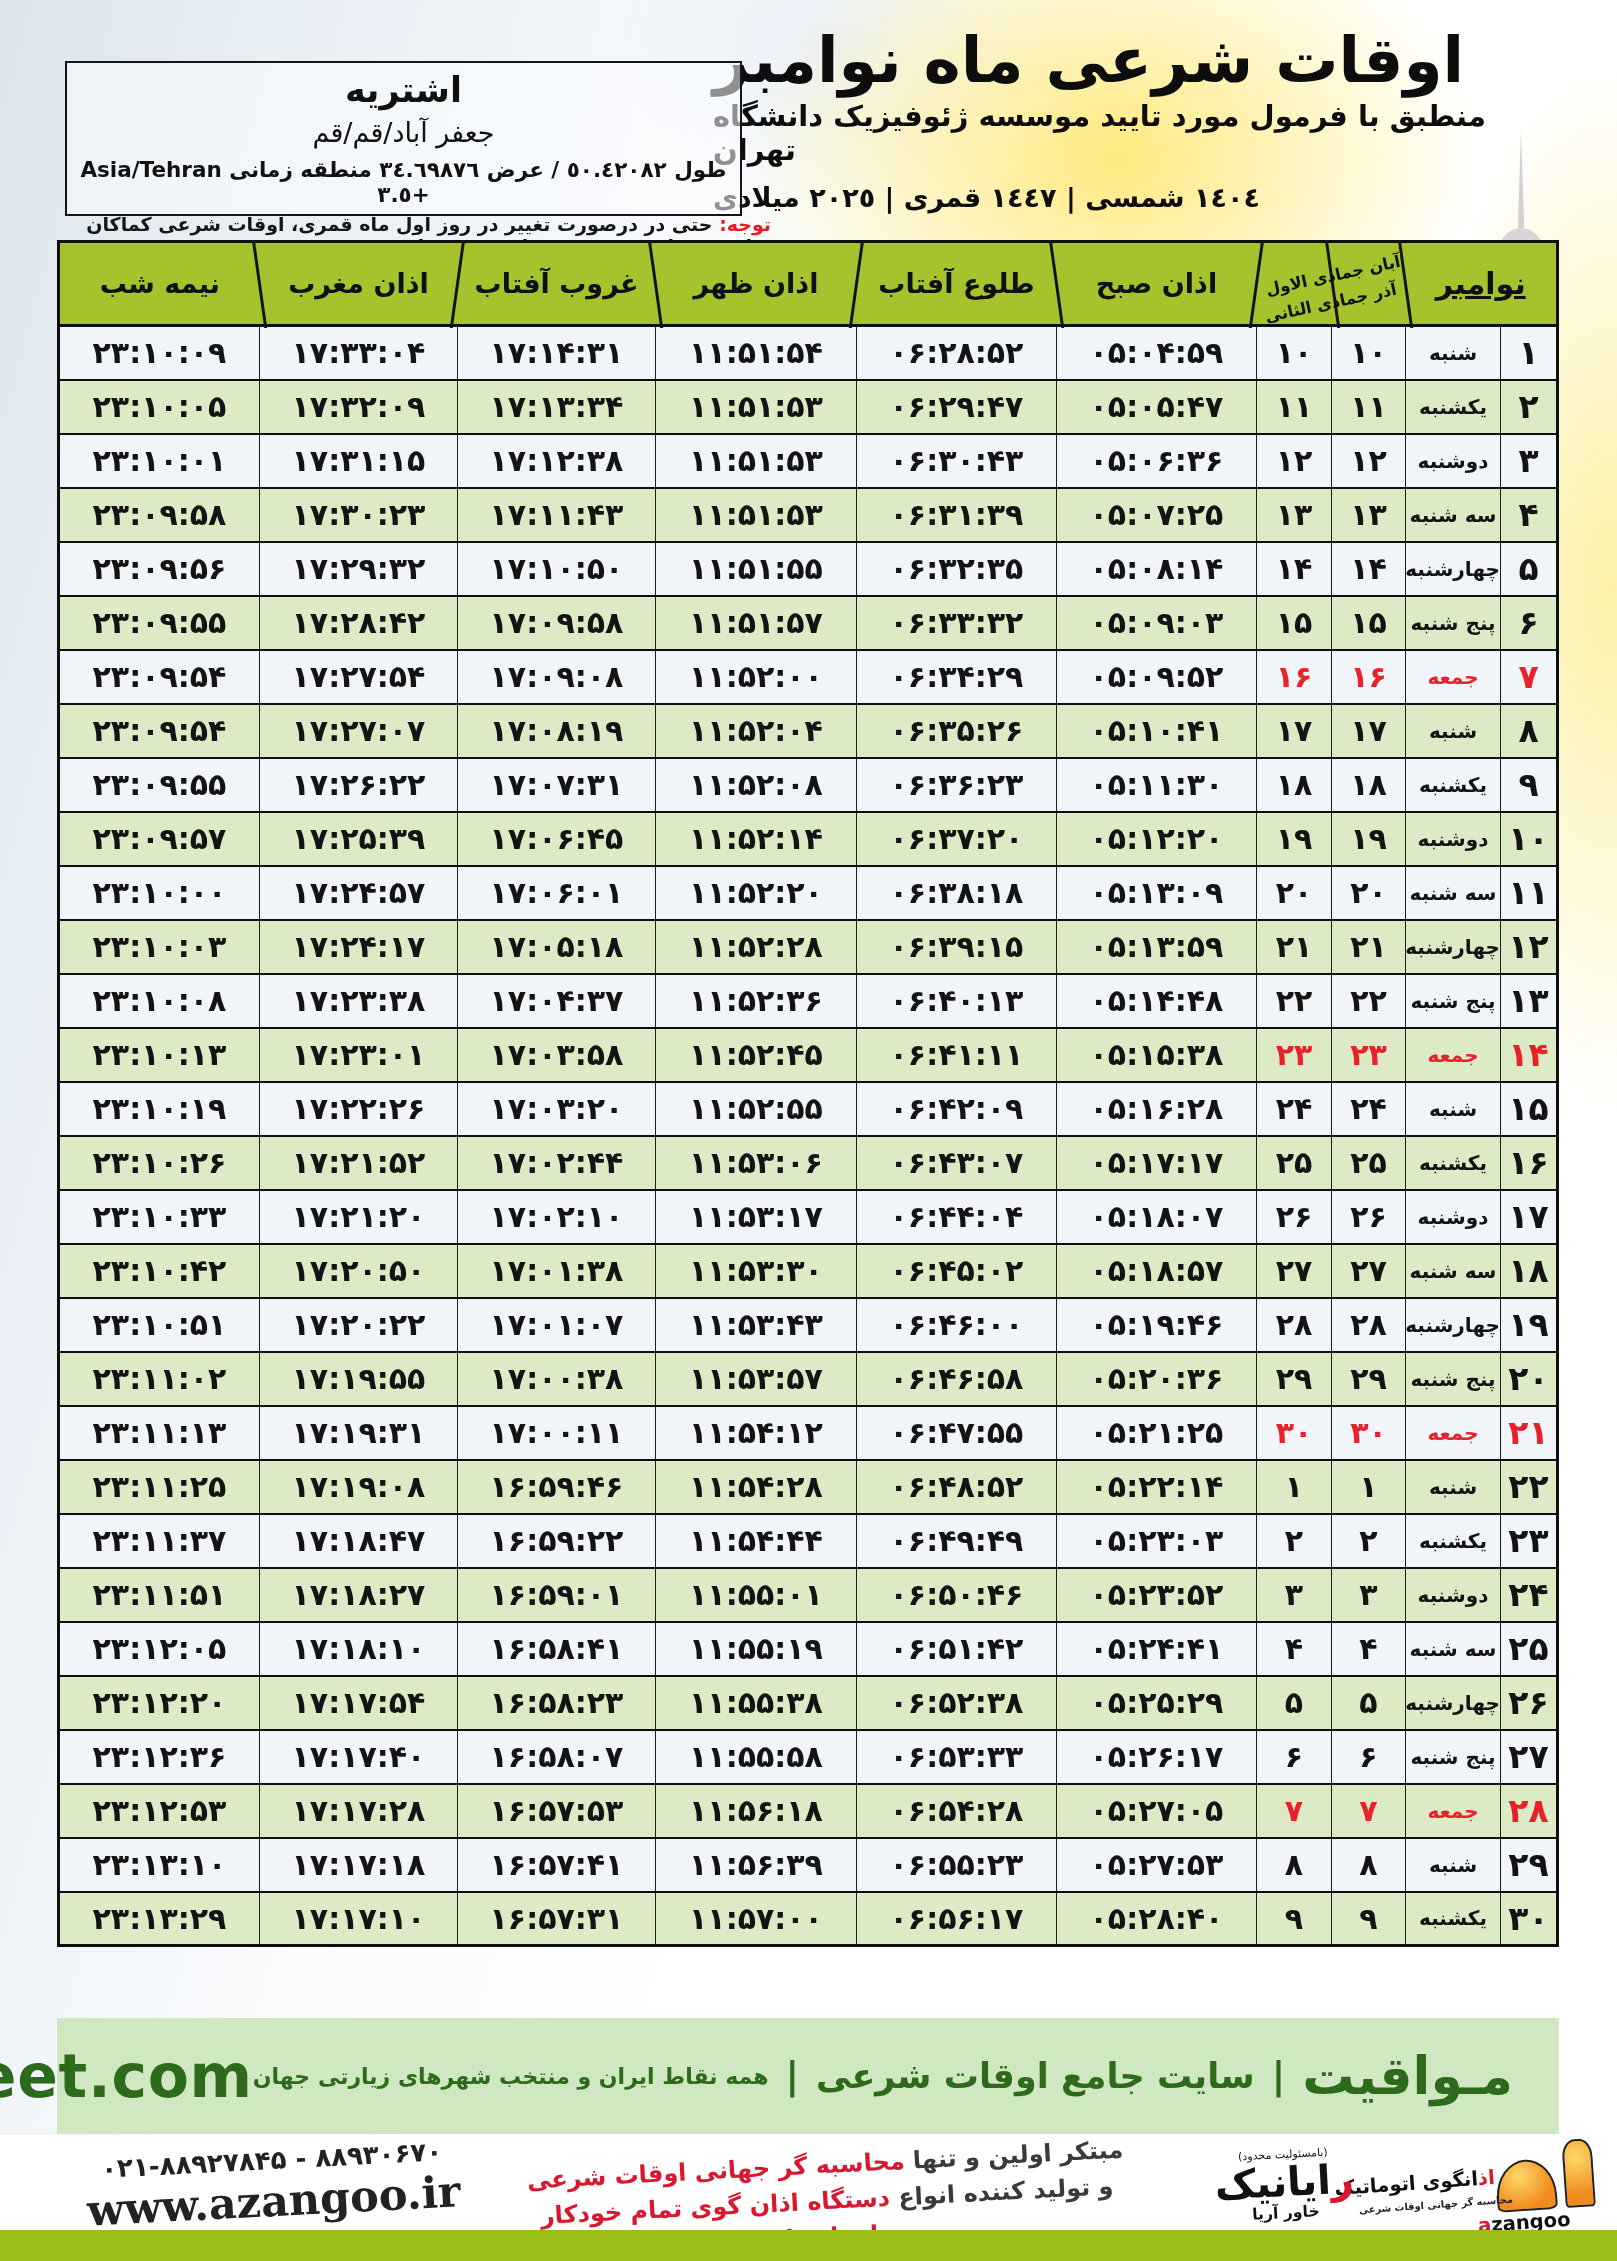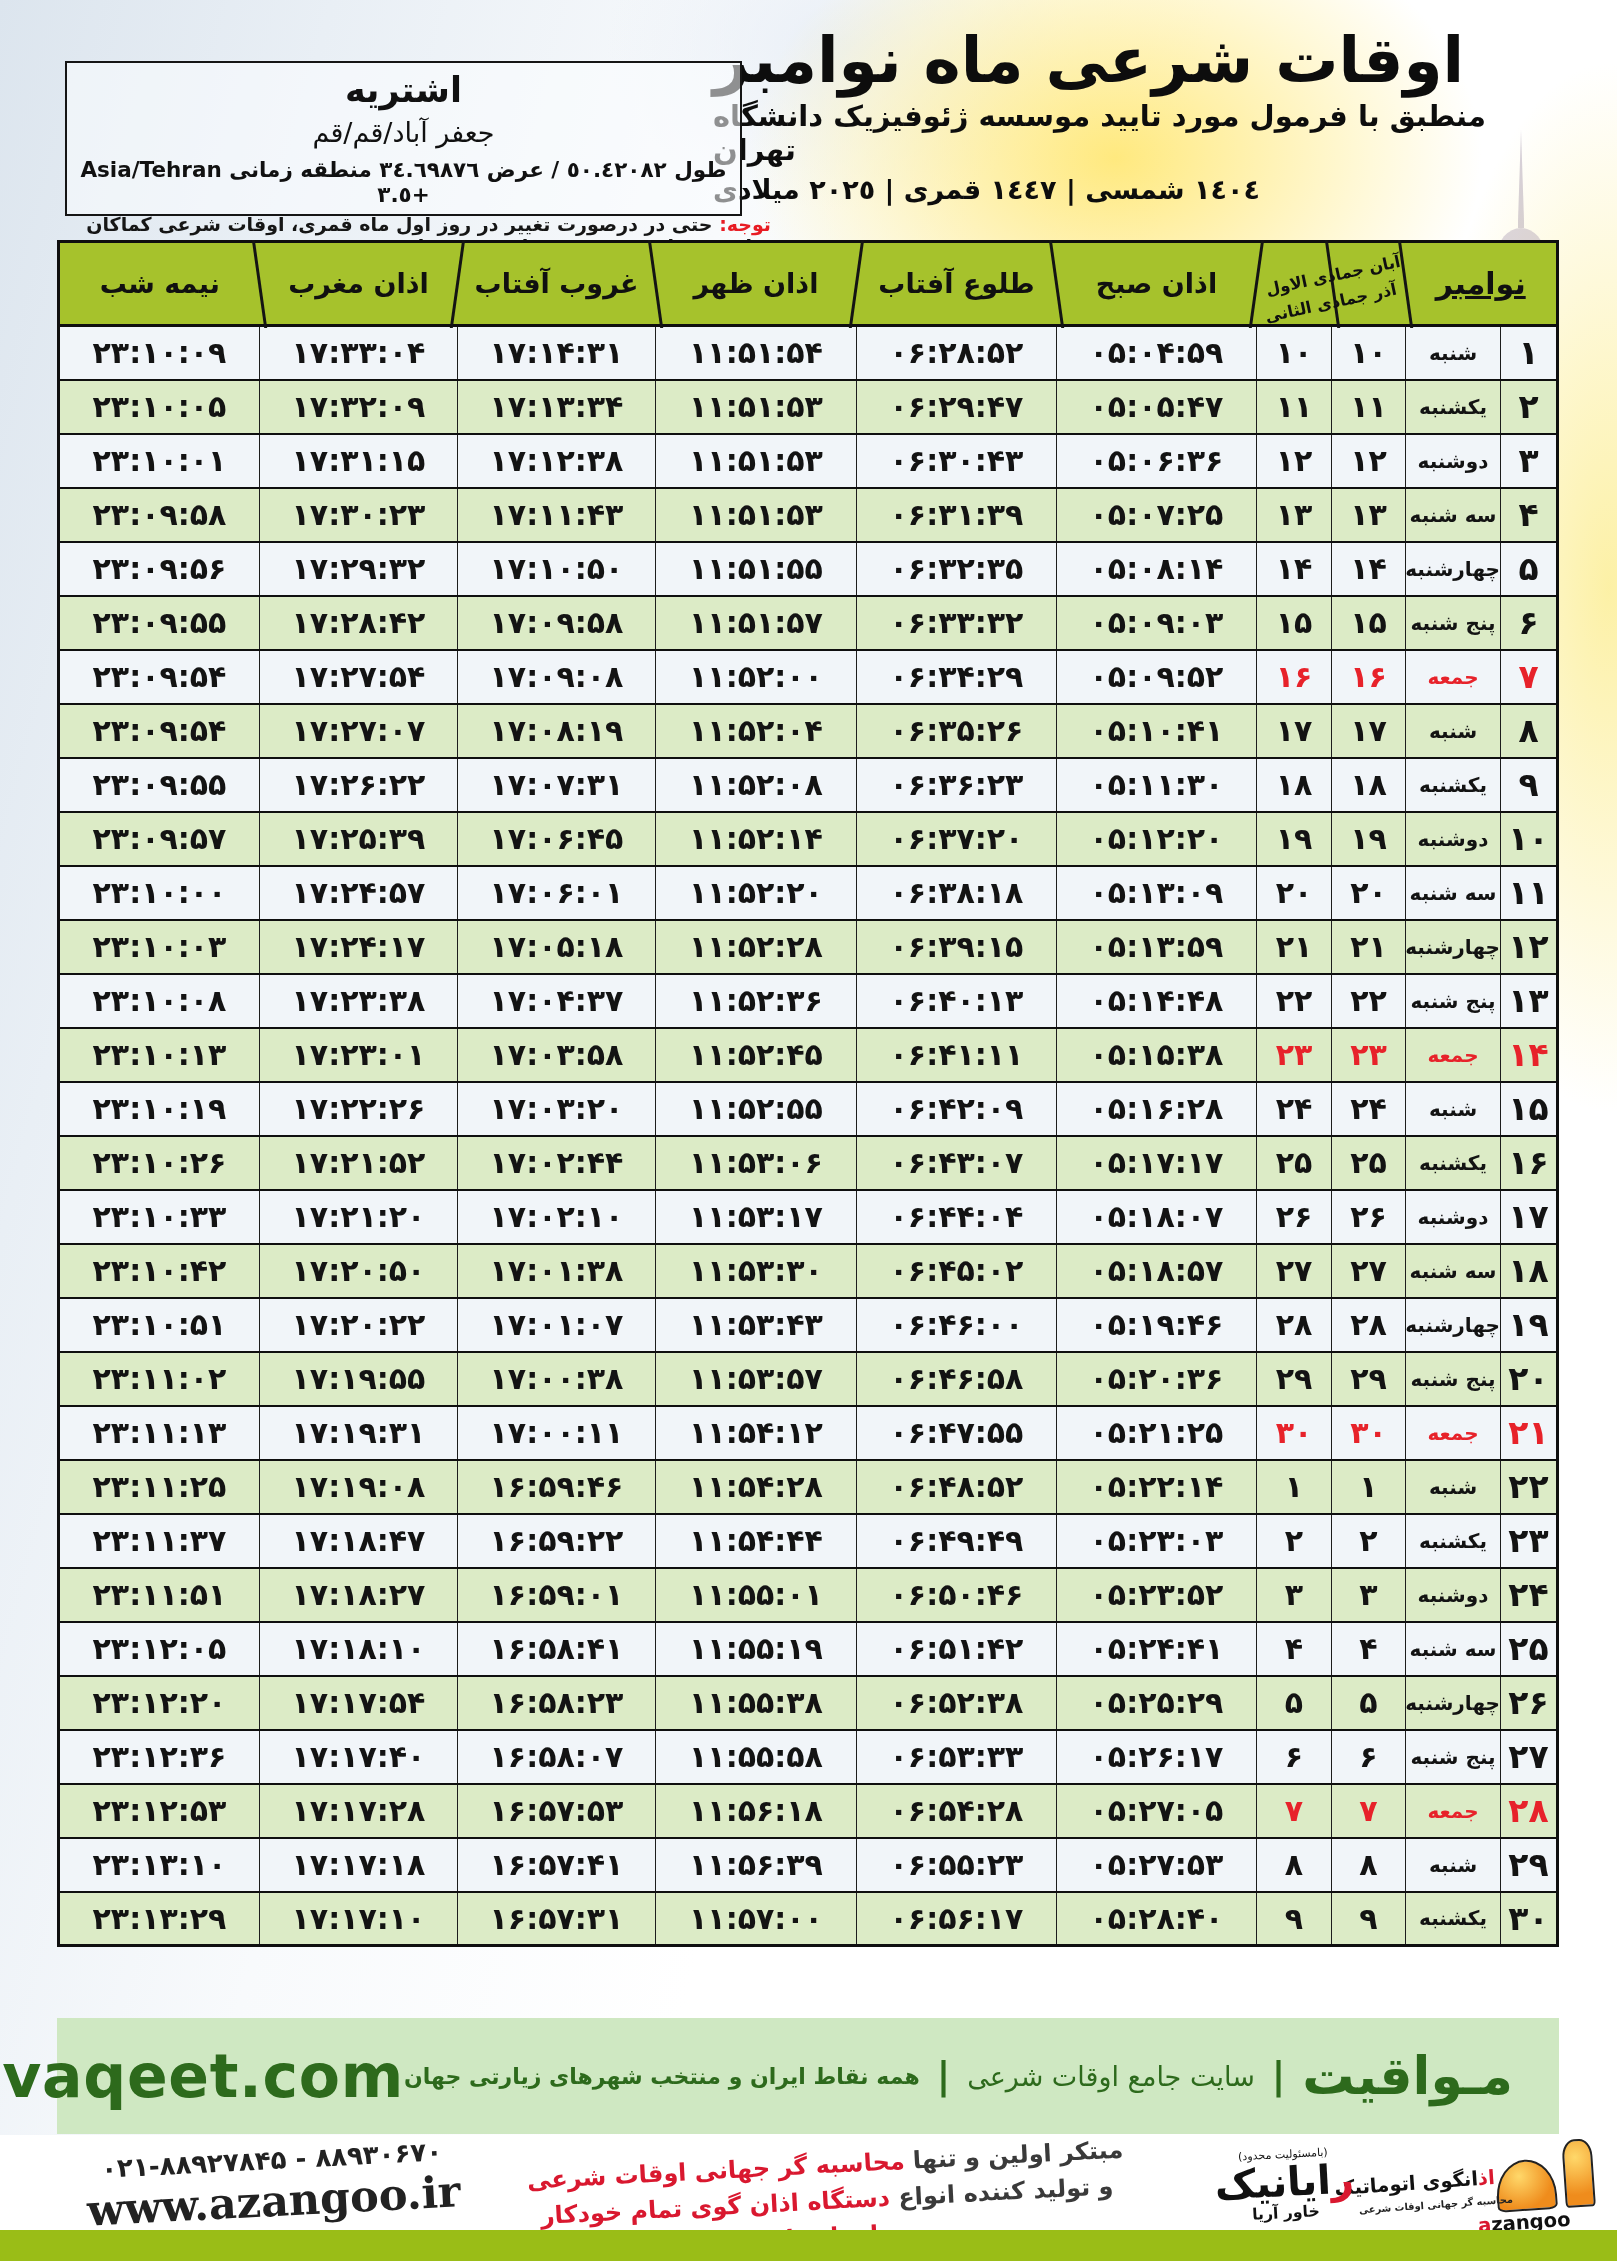"١٤٠٤ شمسی | ١٤٤٧ قمری" .calendar-years { margin-top: 7px -> 15px }
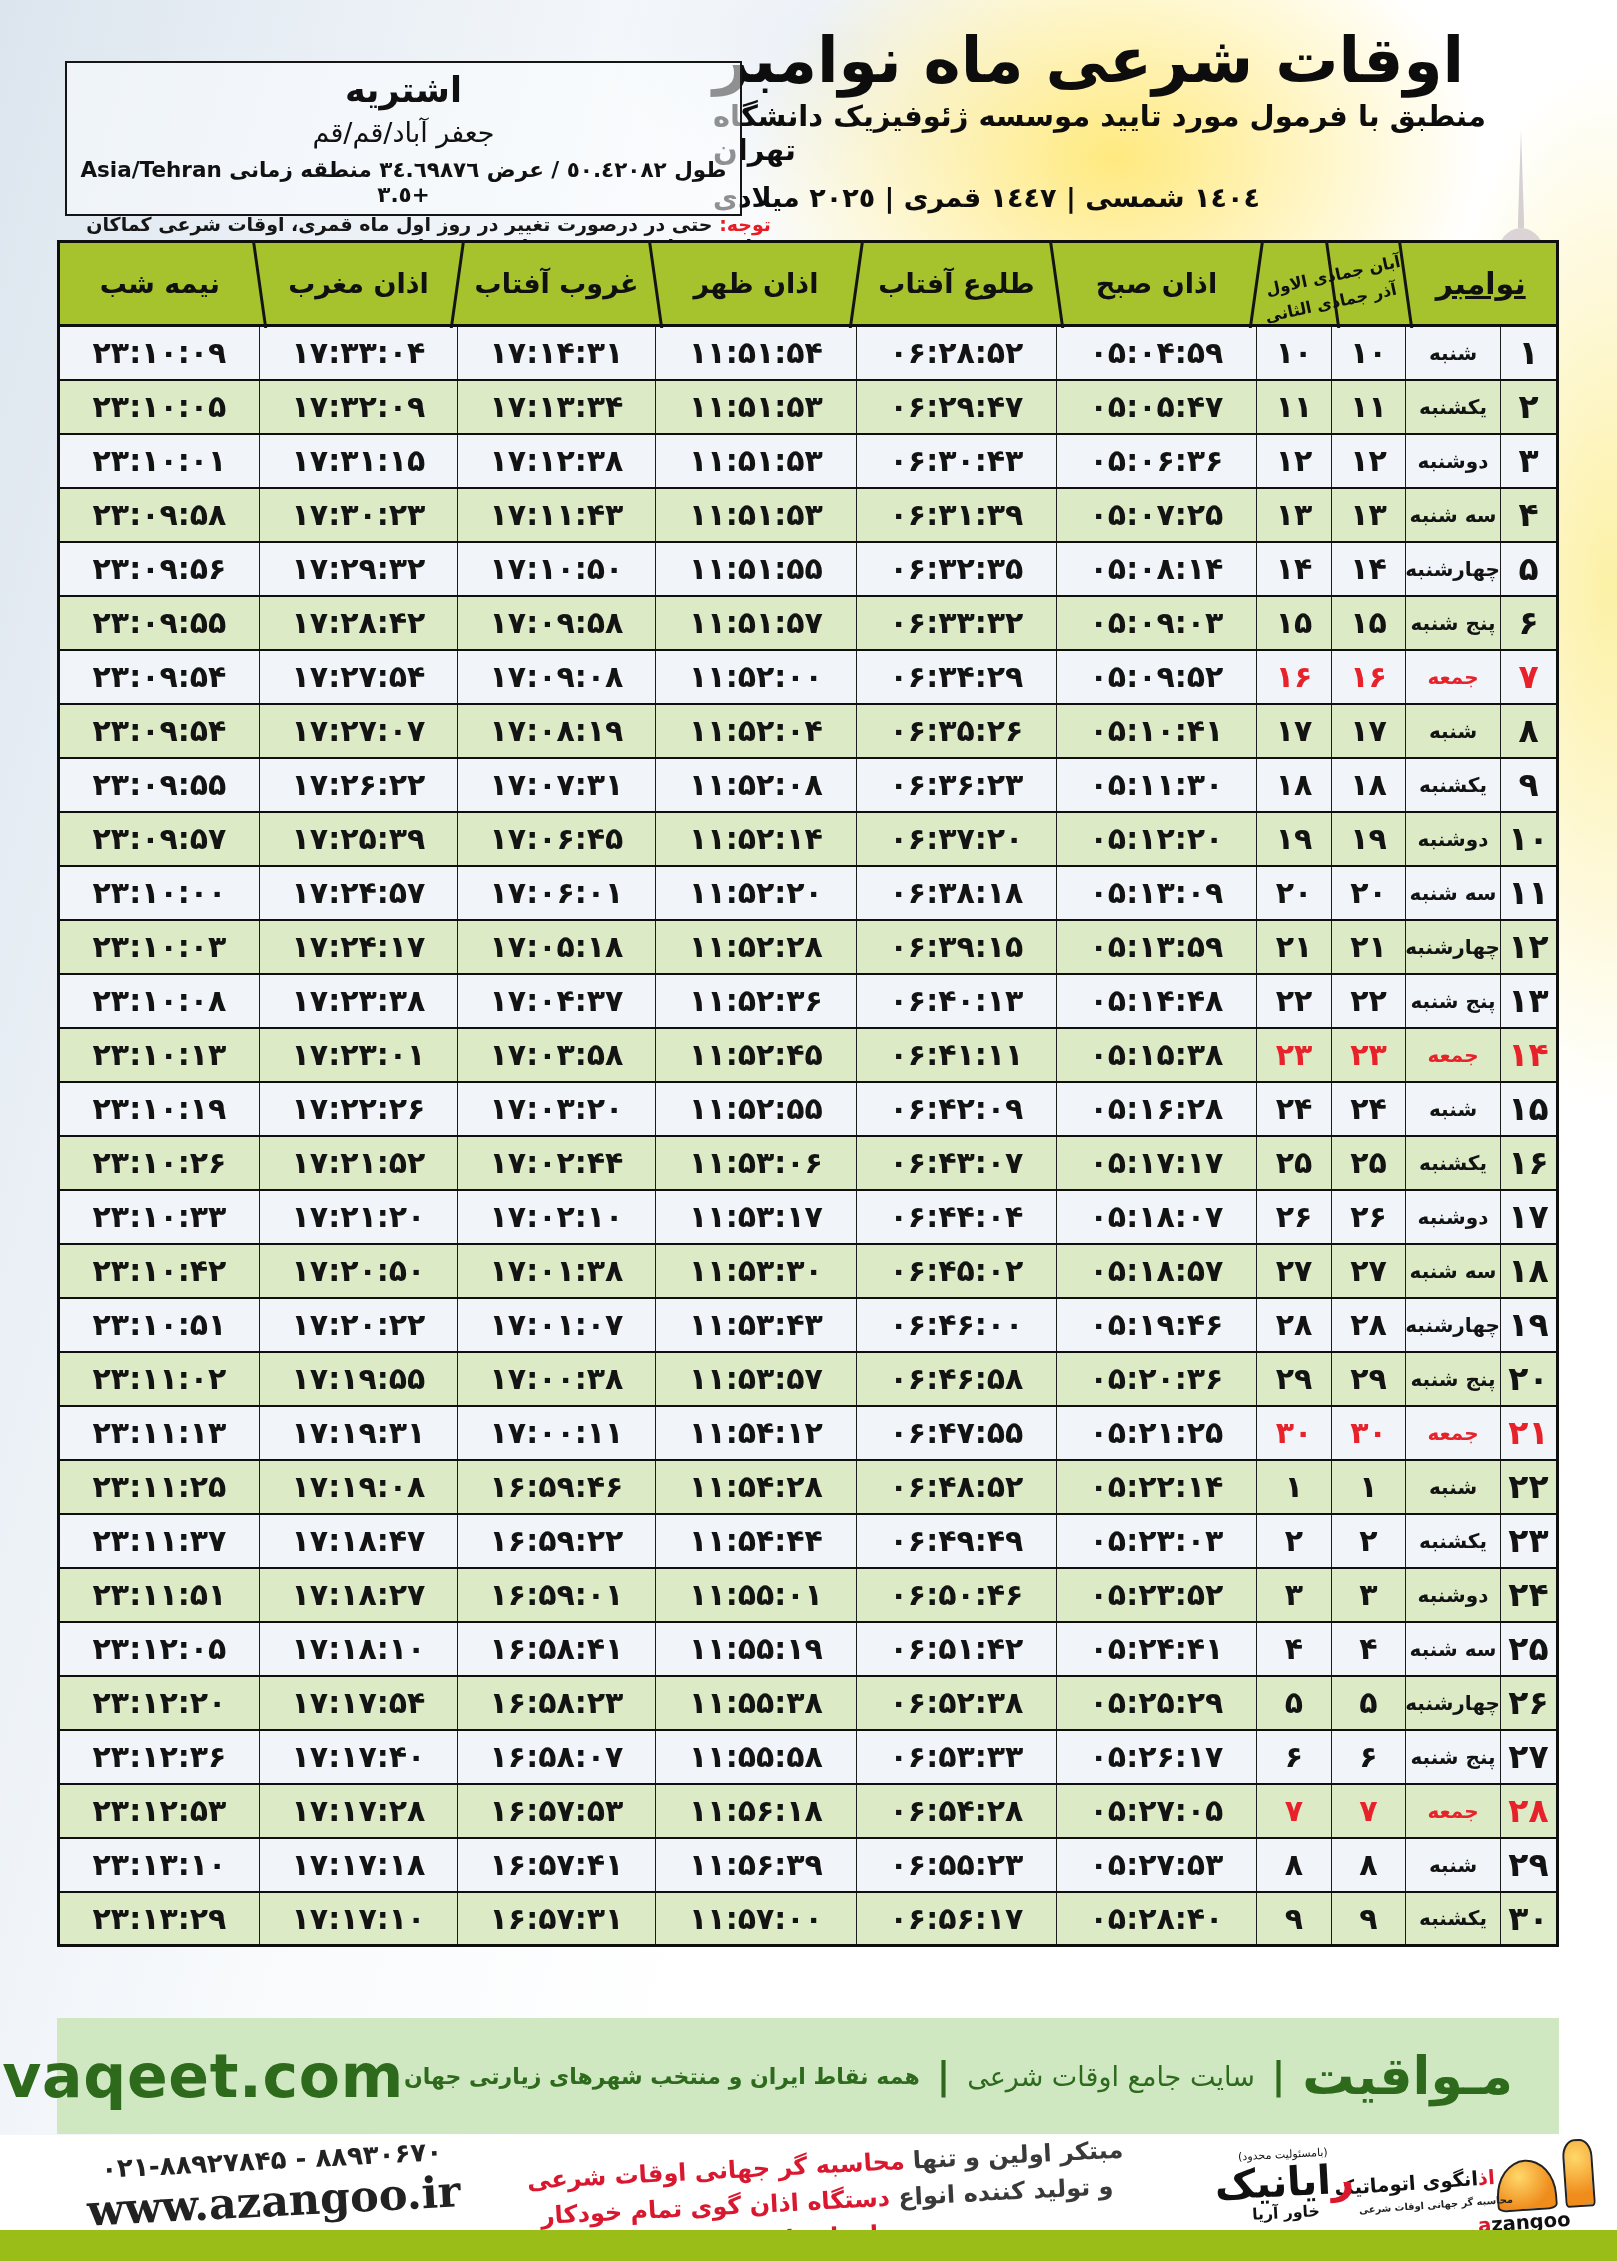"سایت جامع اوقات شرعی" .mv-tag1 { font-size: 27px -> 35px; font-weight: normal -> bold }
